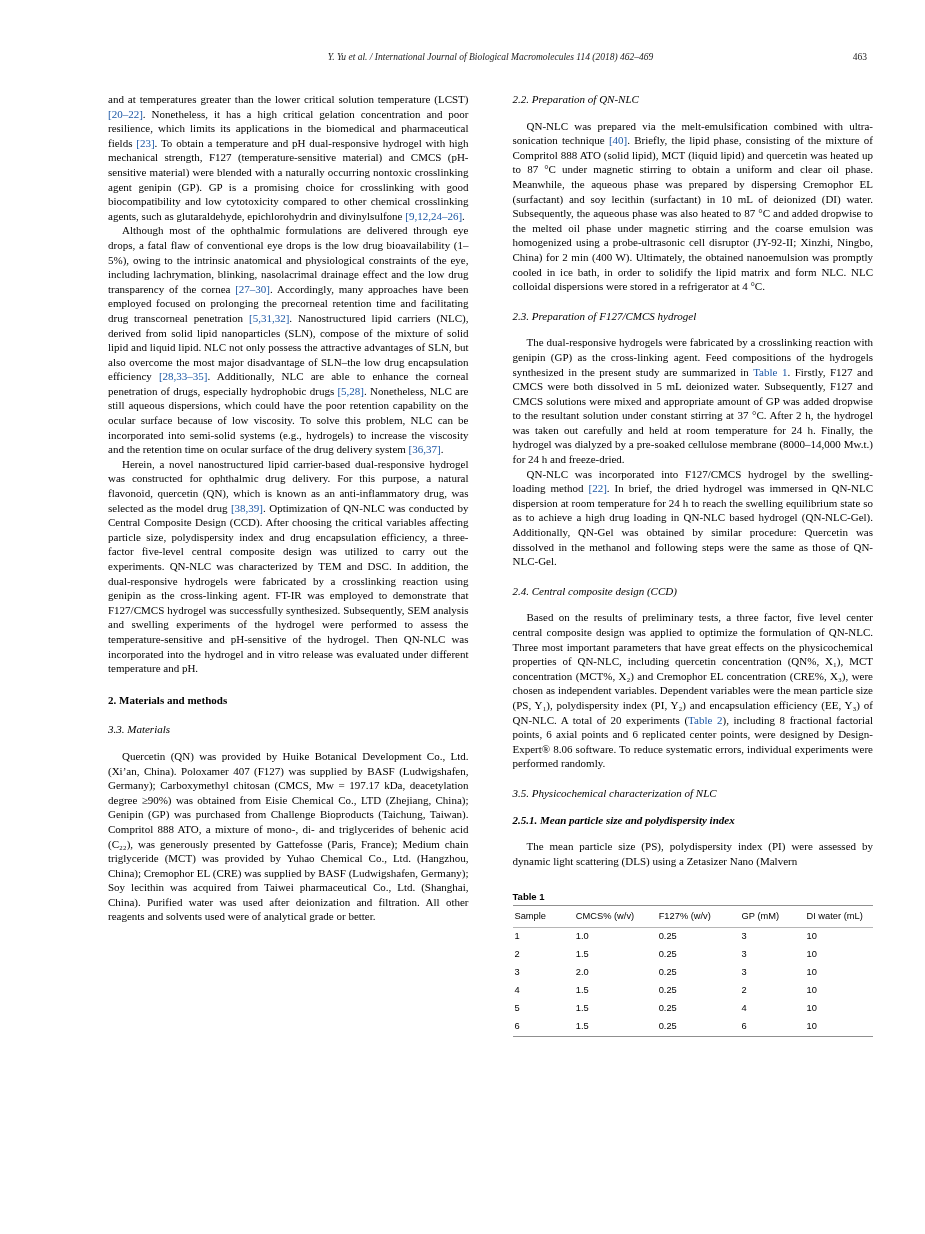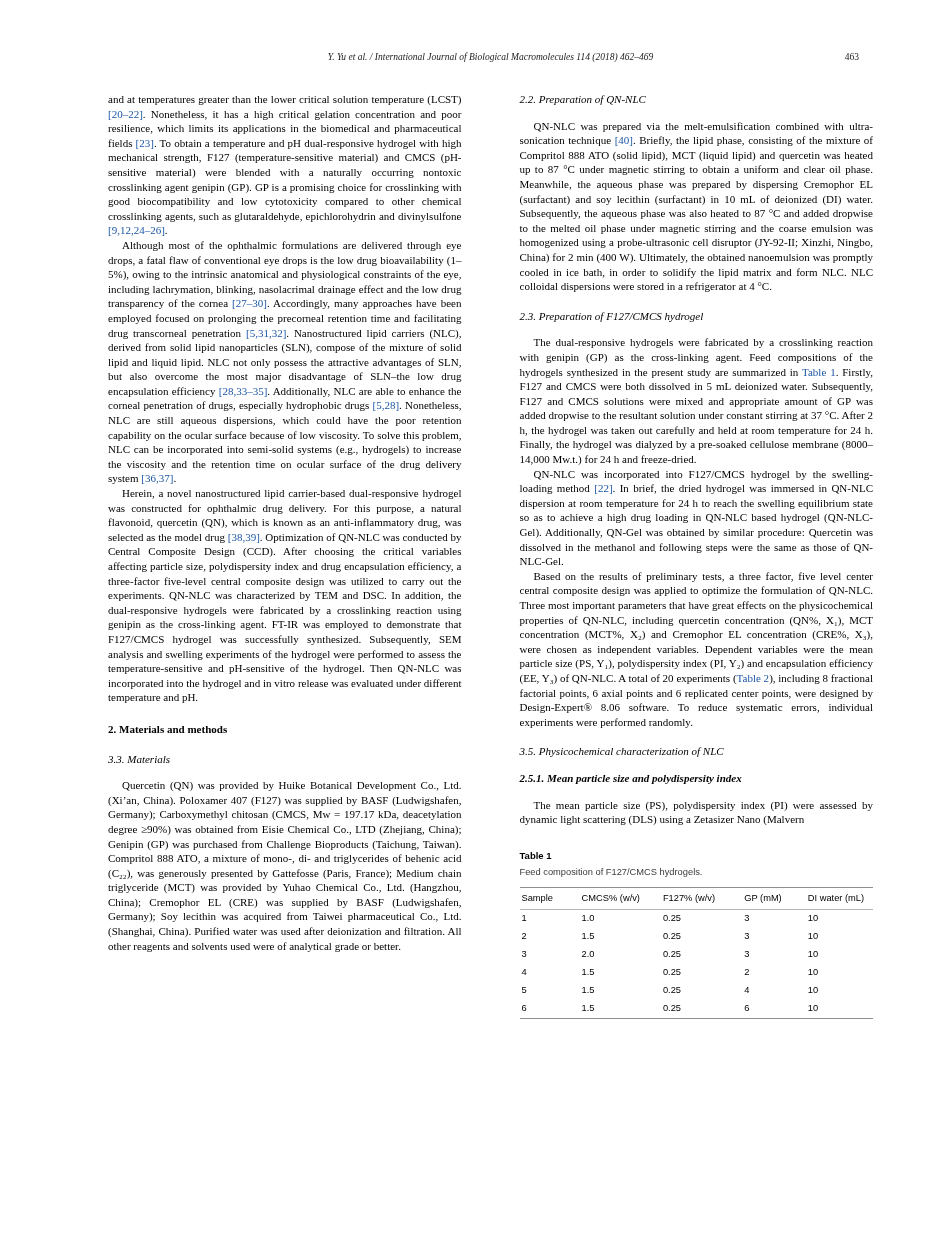"463" .page-number { right: 14px -> 6px }
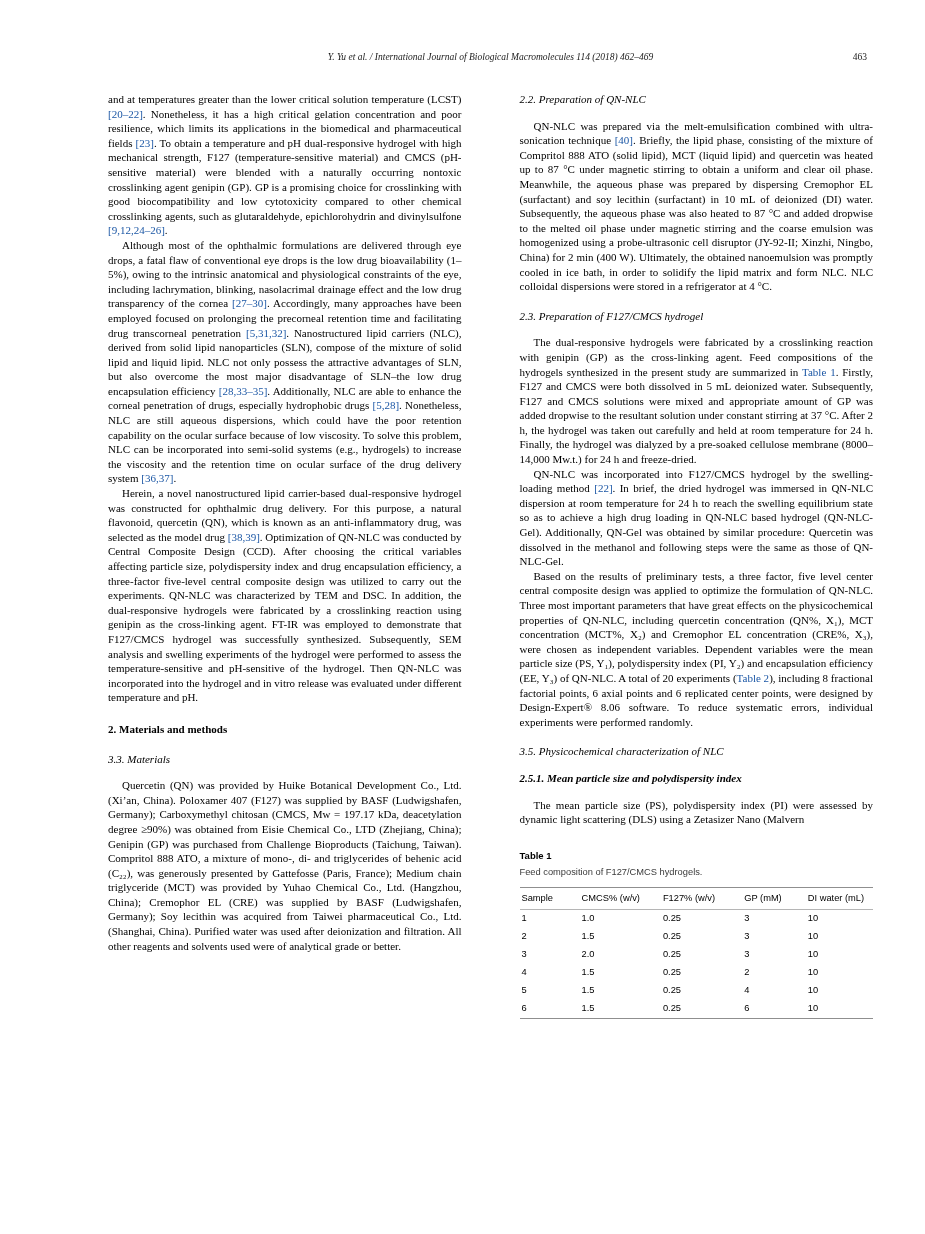"and at temperatures greater than" .columns { gap: 58px -> 44px }
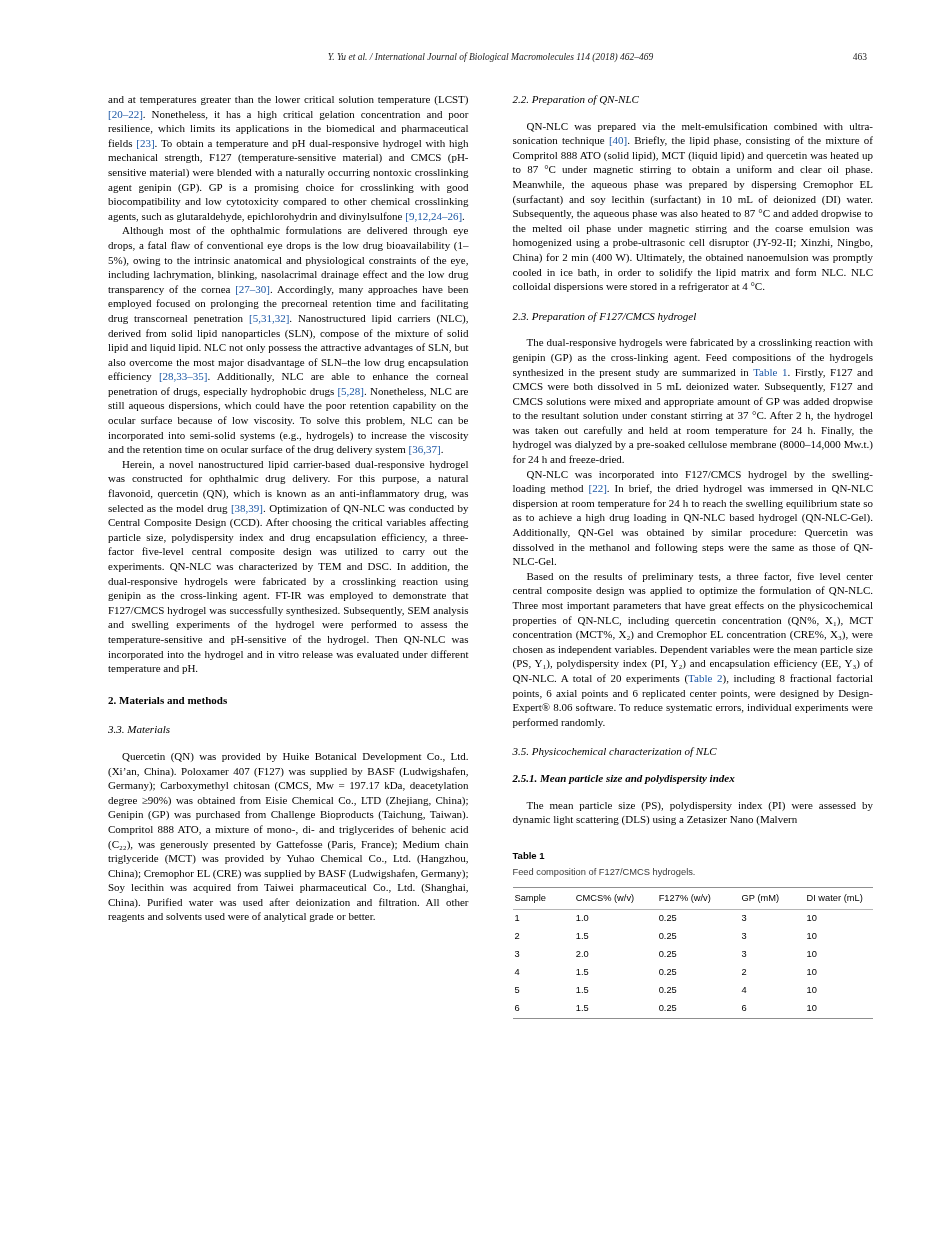"2.4. Central composite design (CCD)" h3.subsection { html: none -> <h3>2.4. Central composite design (CCD)</h3> }
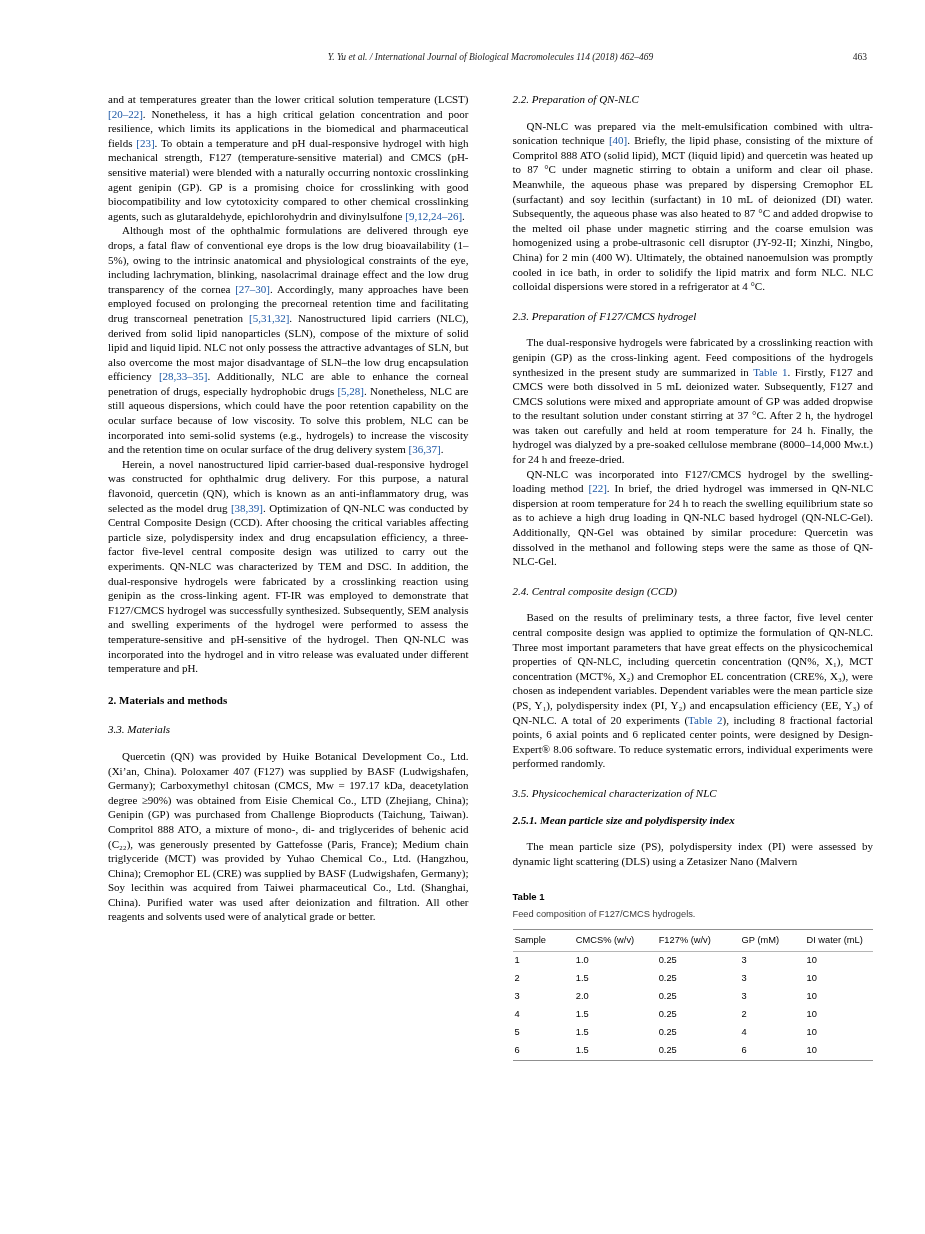"Feed composition of F127/CMCS hydrogels." div.table-caption { html: <div>Feed composition of F127/CMCS hydrogels.</div> -> none }
